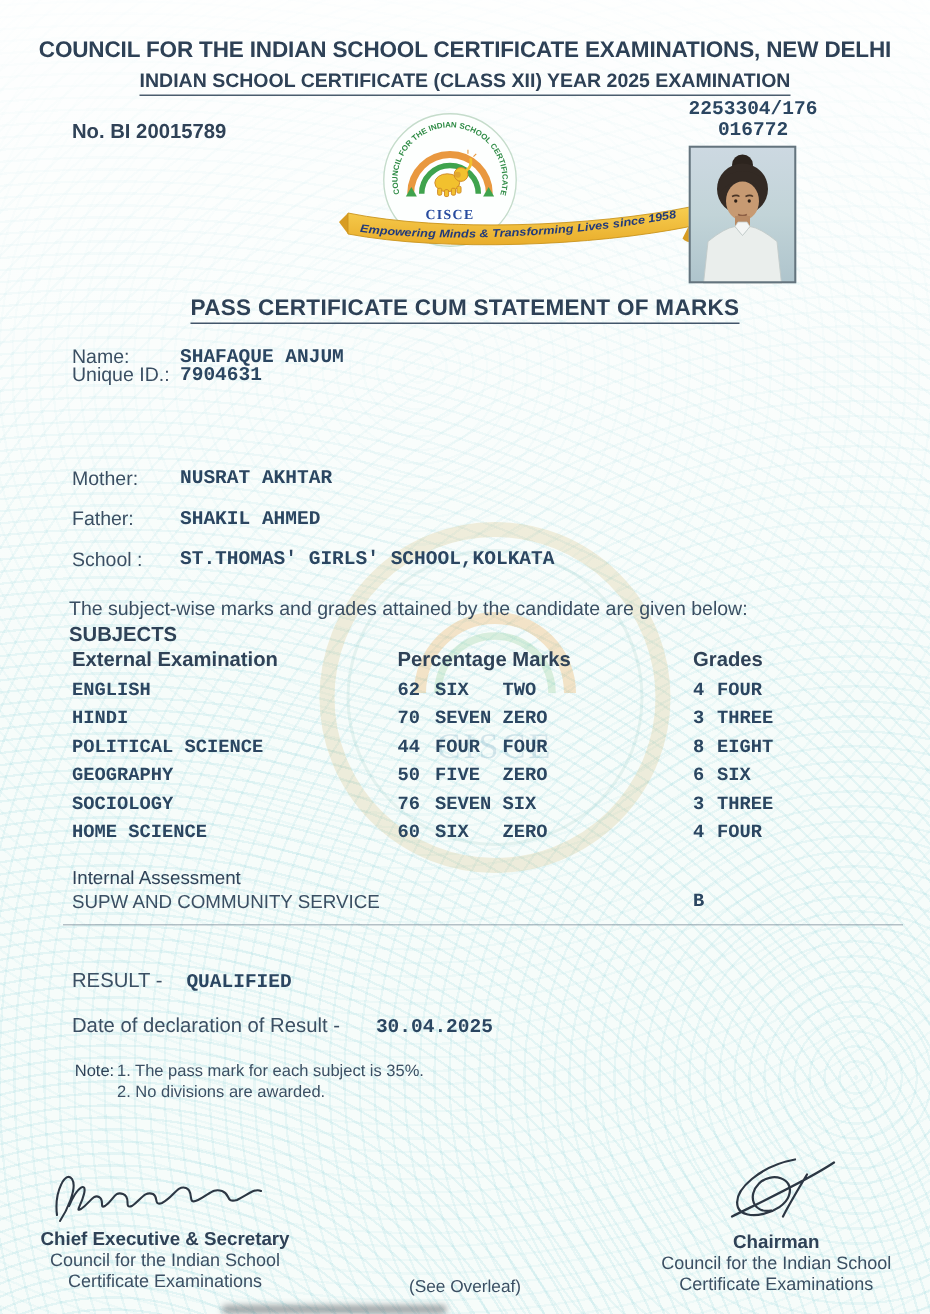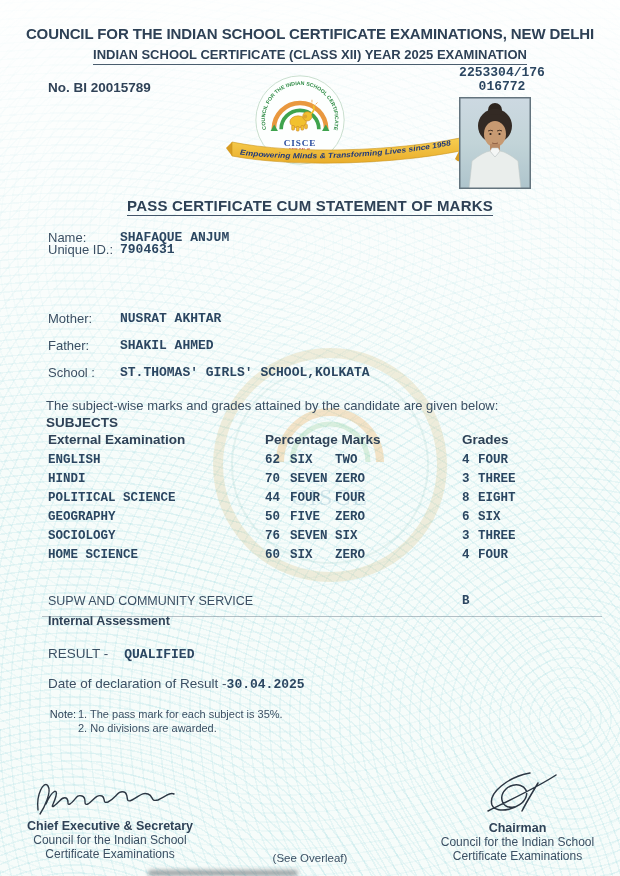"Internal Assessment" .iah { font-weight: bold -> normal; margin-top: 36px -> none }
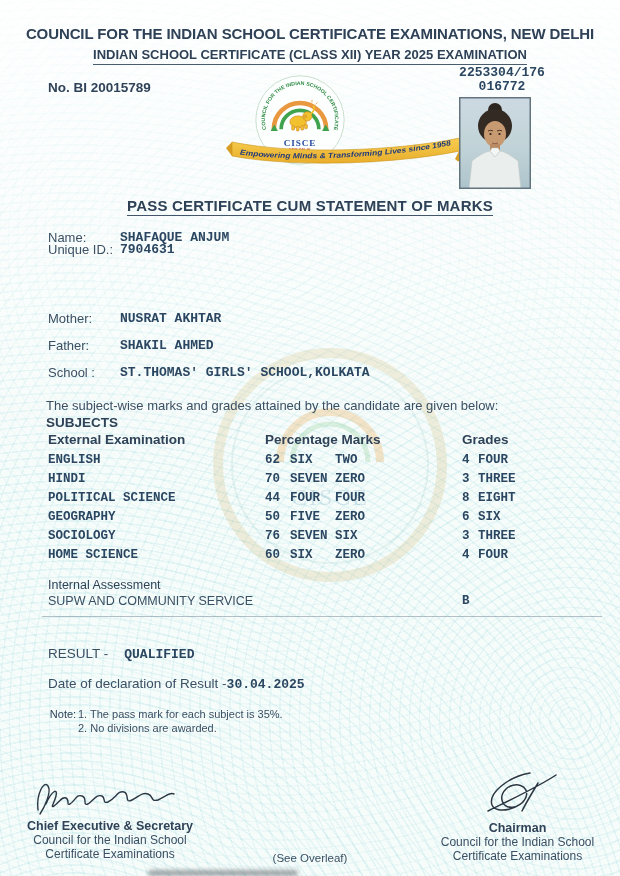"30.04.2025" .dateval { margin-left: 0 -> 24px }
